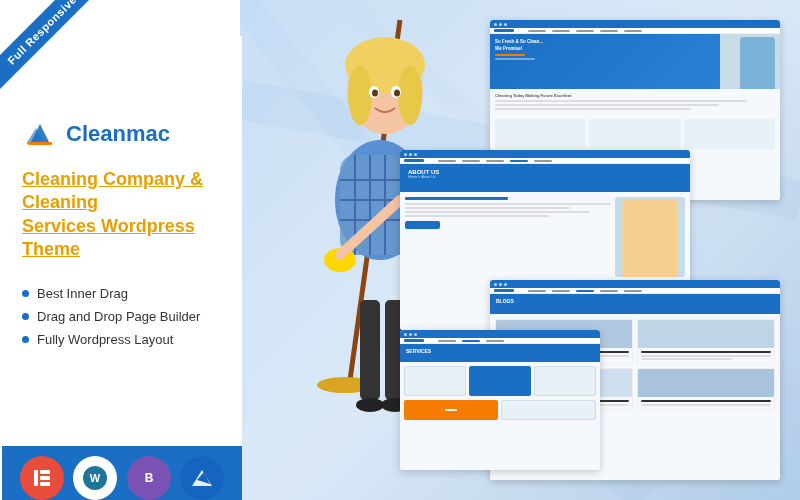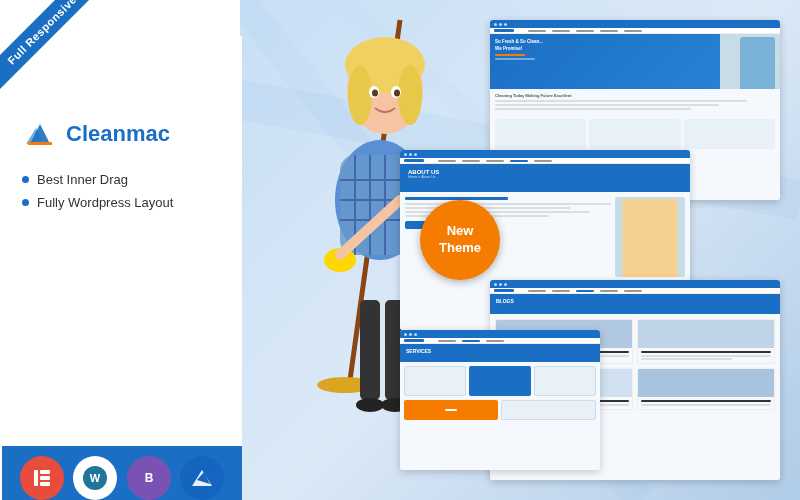"Cleaning Company & Cleaning" div.main-title { html: none -> <div> <span>Cleaning Company &amp; Cleaning</span><br> <span>Services </span><span>Wordpress</span><span> Theme</span> </div> }
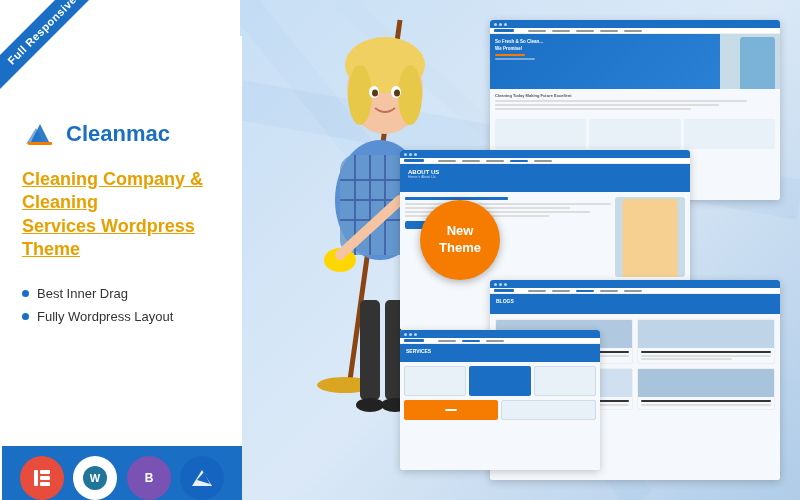"New" div.new-theme-badge { html: <div> <div> <div>New</div> <div>Theme</div> </div> </div> -> none }
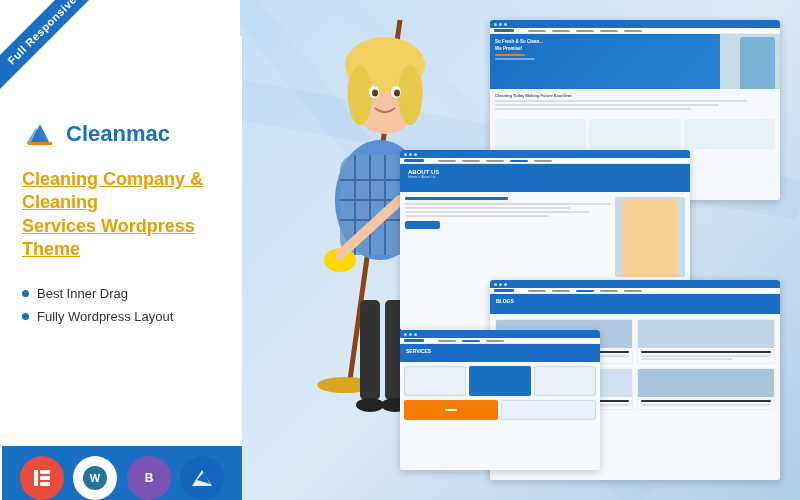"Drag and Drop Page Builder" li { html: none -> <li>Drag and Drop Page Builder</li> }
